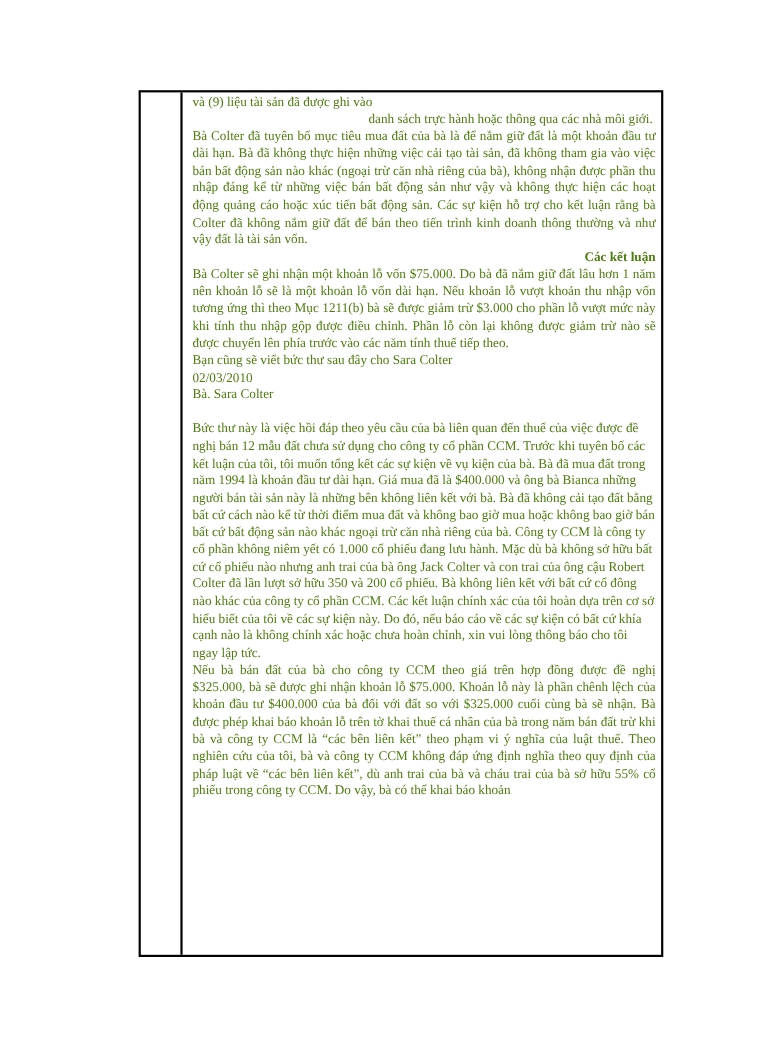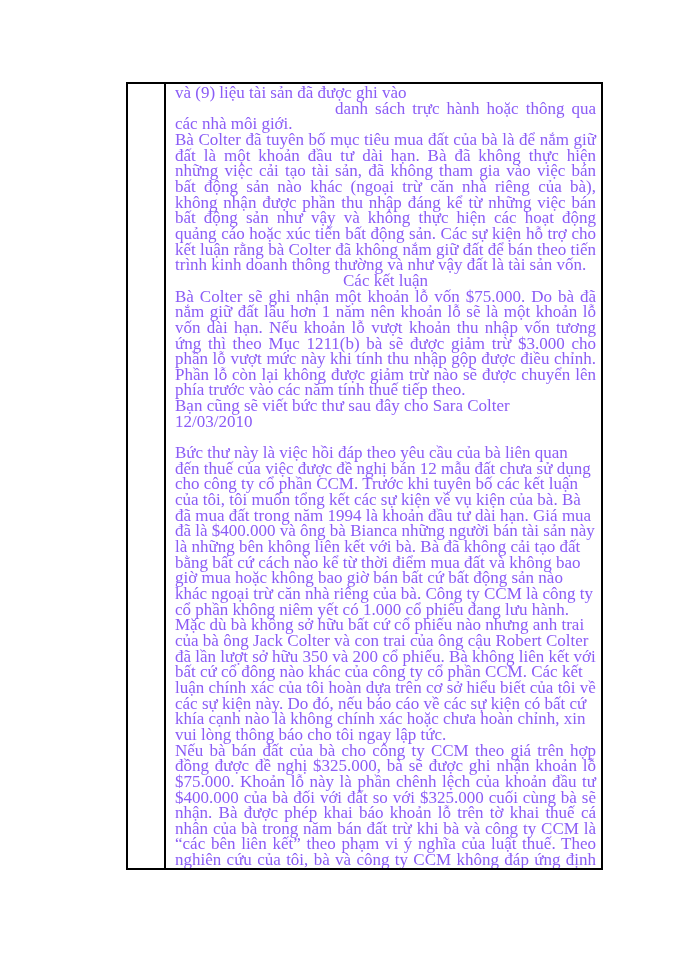"và (9) liệu tài sản" .text-cell { color: #8b5cf6 -> #4d7c0f; font-size: 17px -> 12px }
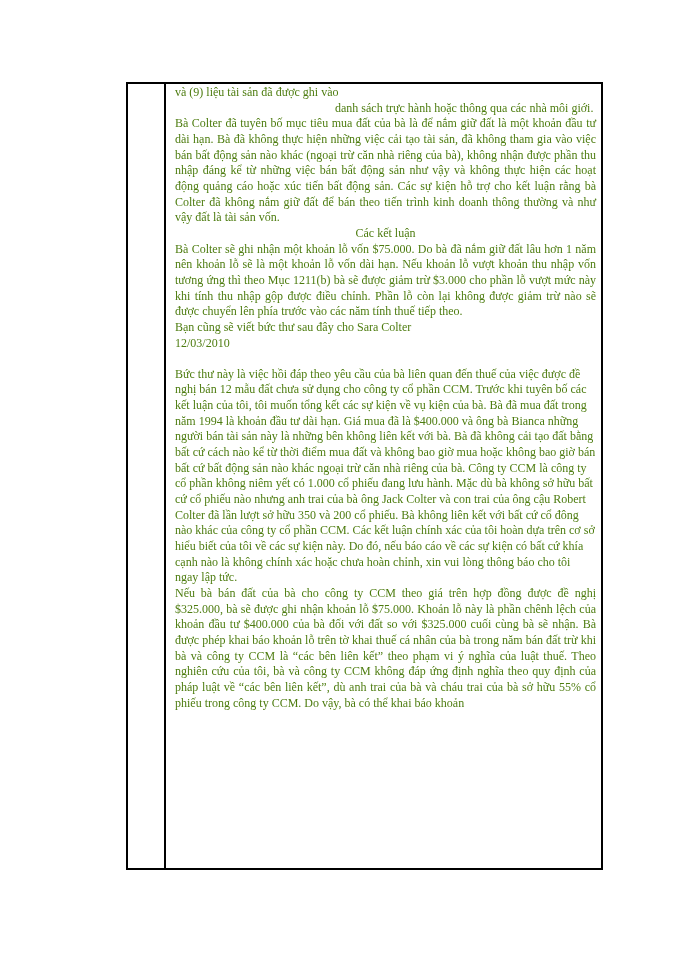"Các kết luận" .heading { font-weight: normal -> bold; text-align: center -> right }
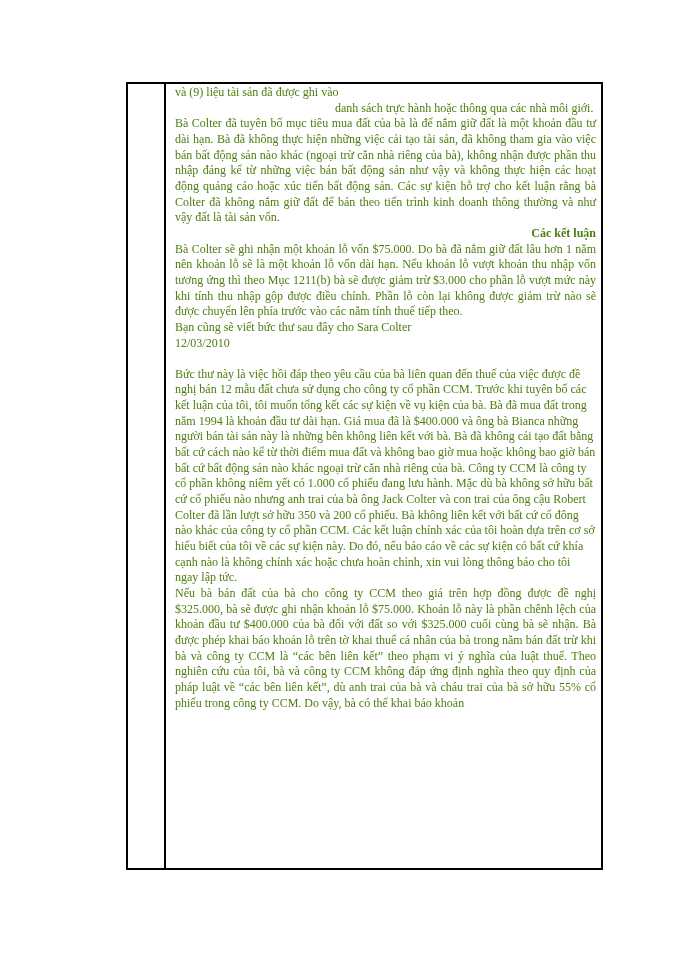"12/03/2010" p.line { text: 12/03/2010 -> 02/03/2010 }
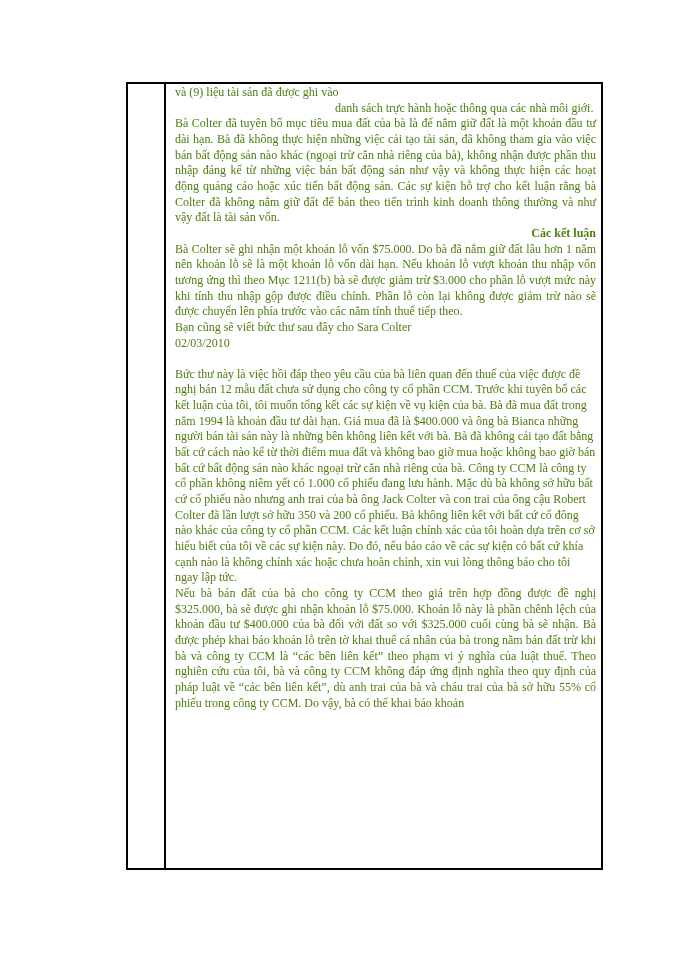"Bà. Sara Colter" p.line { html: none -> <p>Bà. Sara Colter</p> }
